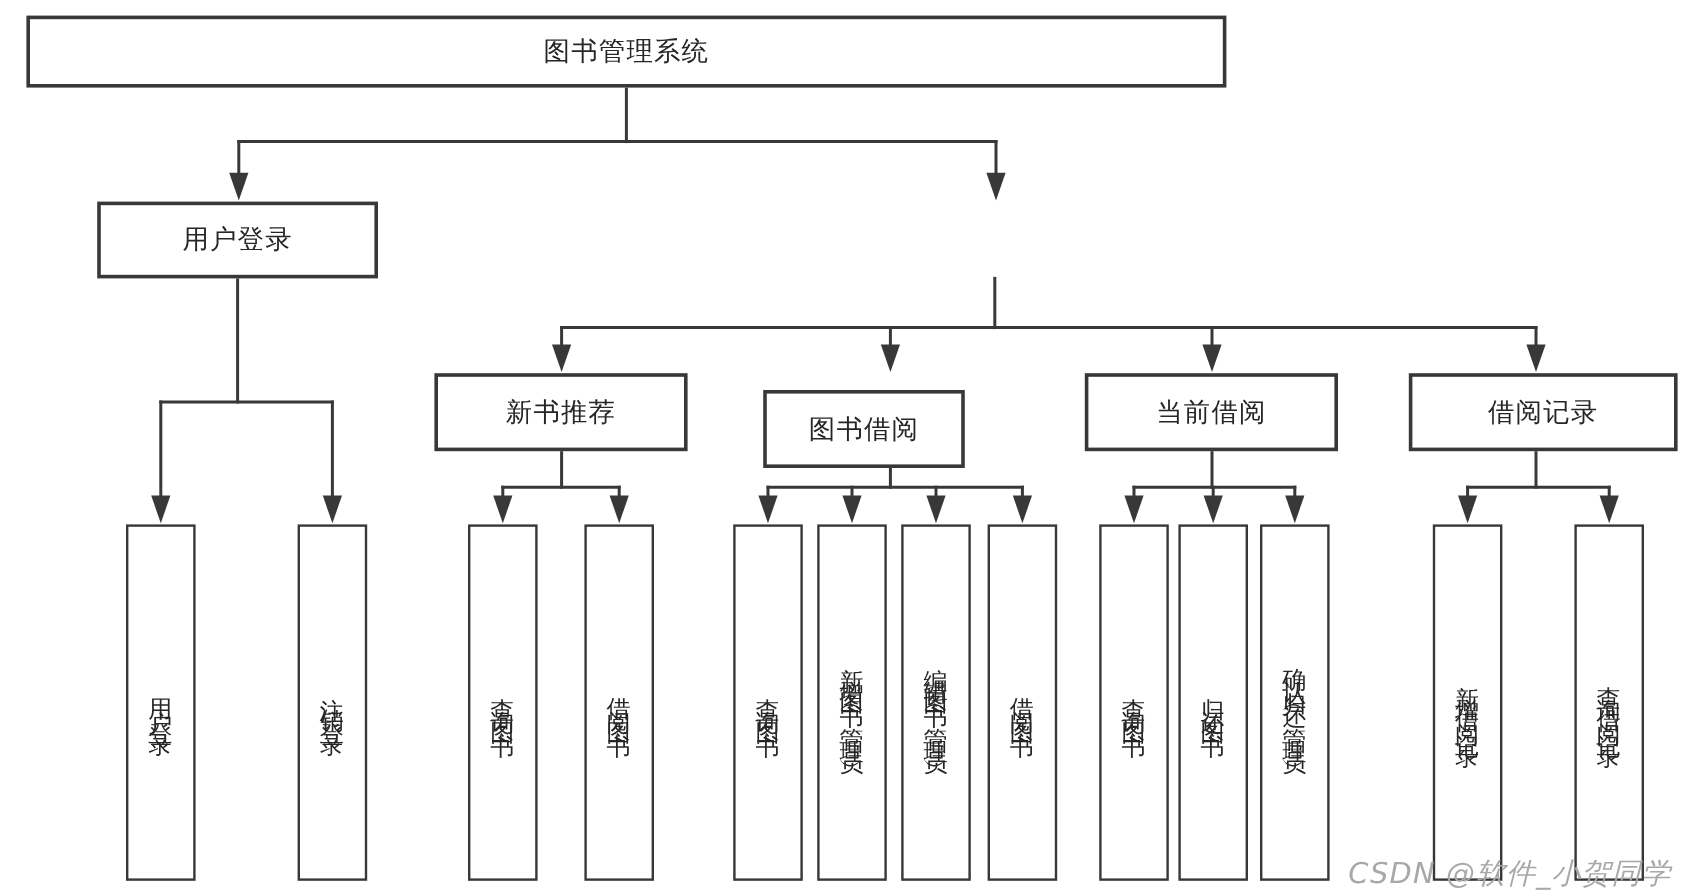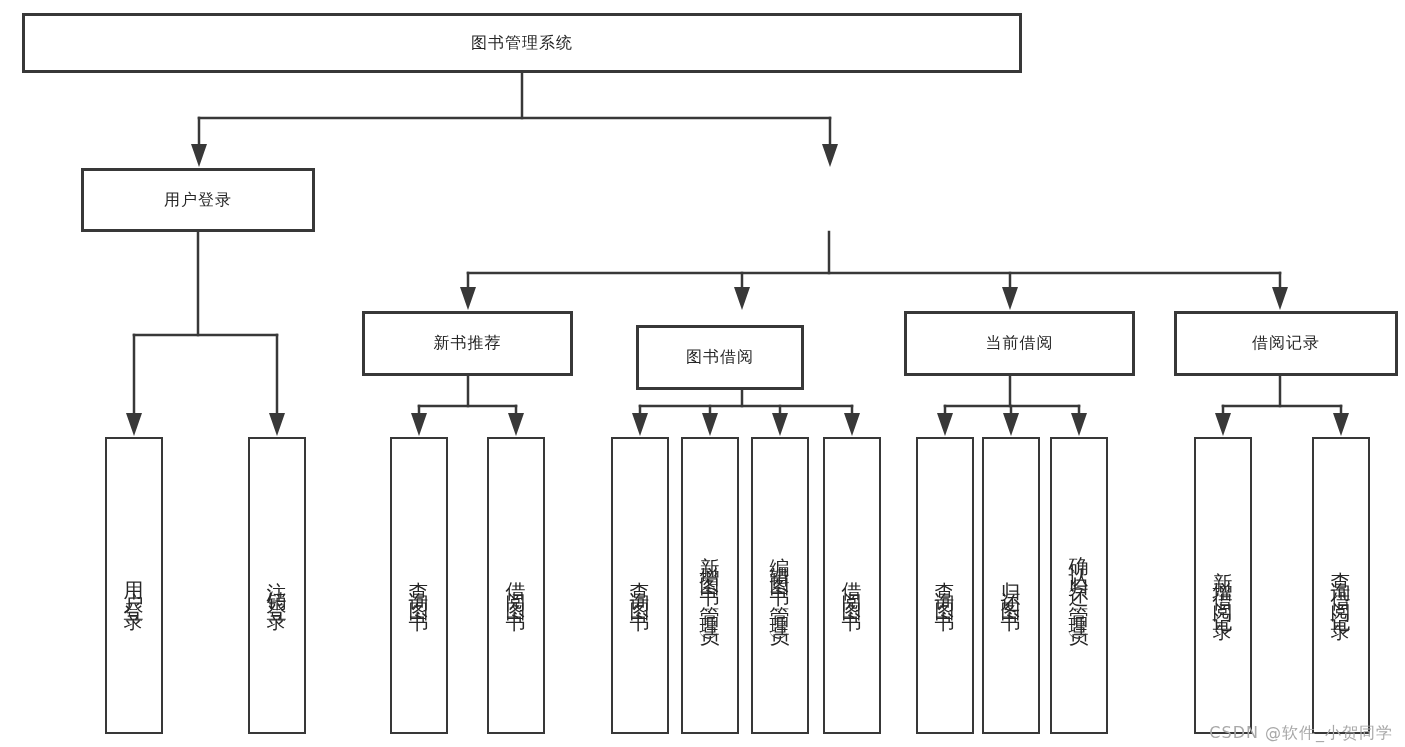"图书管理系统" .hbox { font-size: 16px -> 22px }
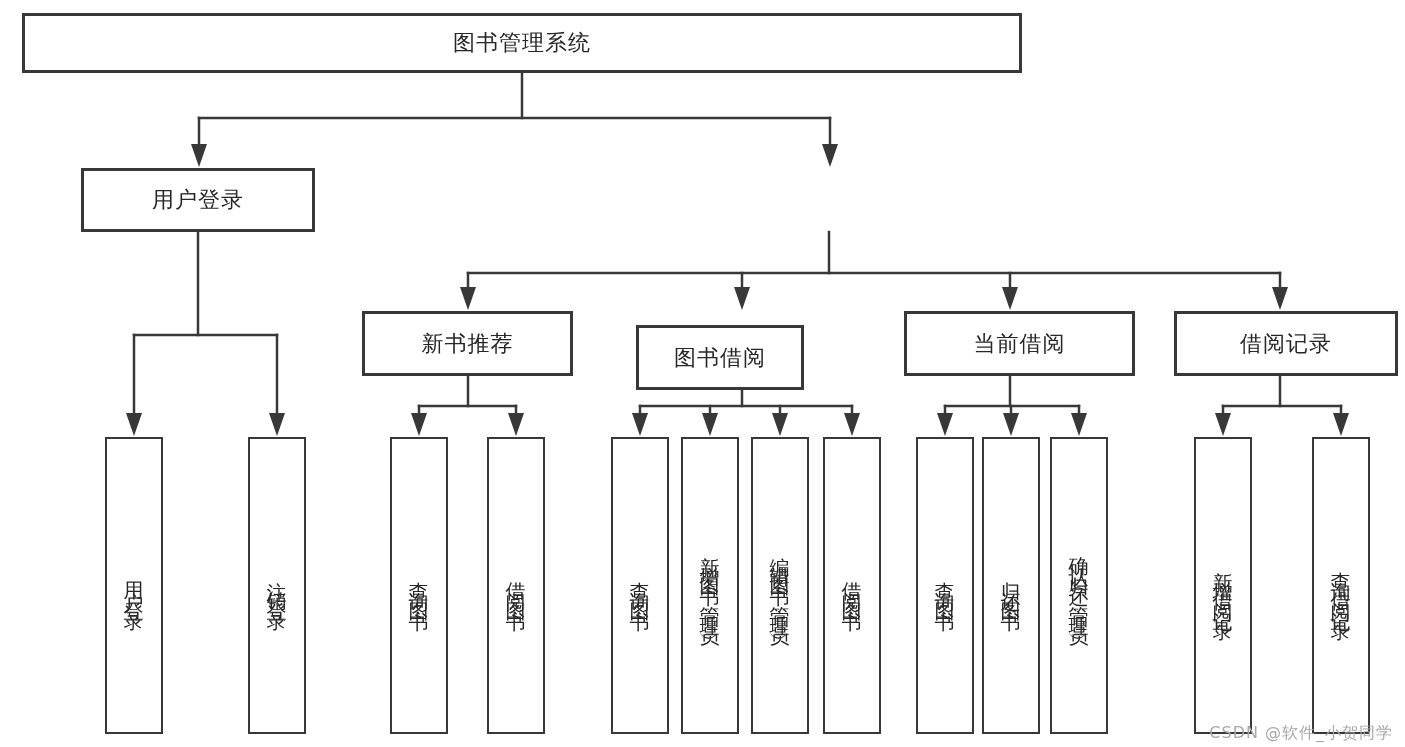"当前借阅" div.node { width: 231px -> 211px }
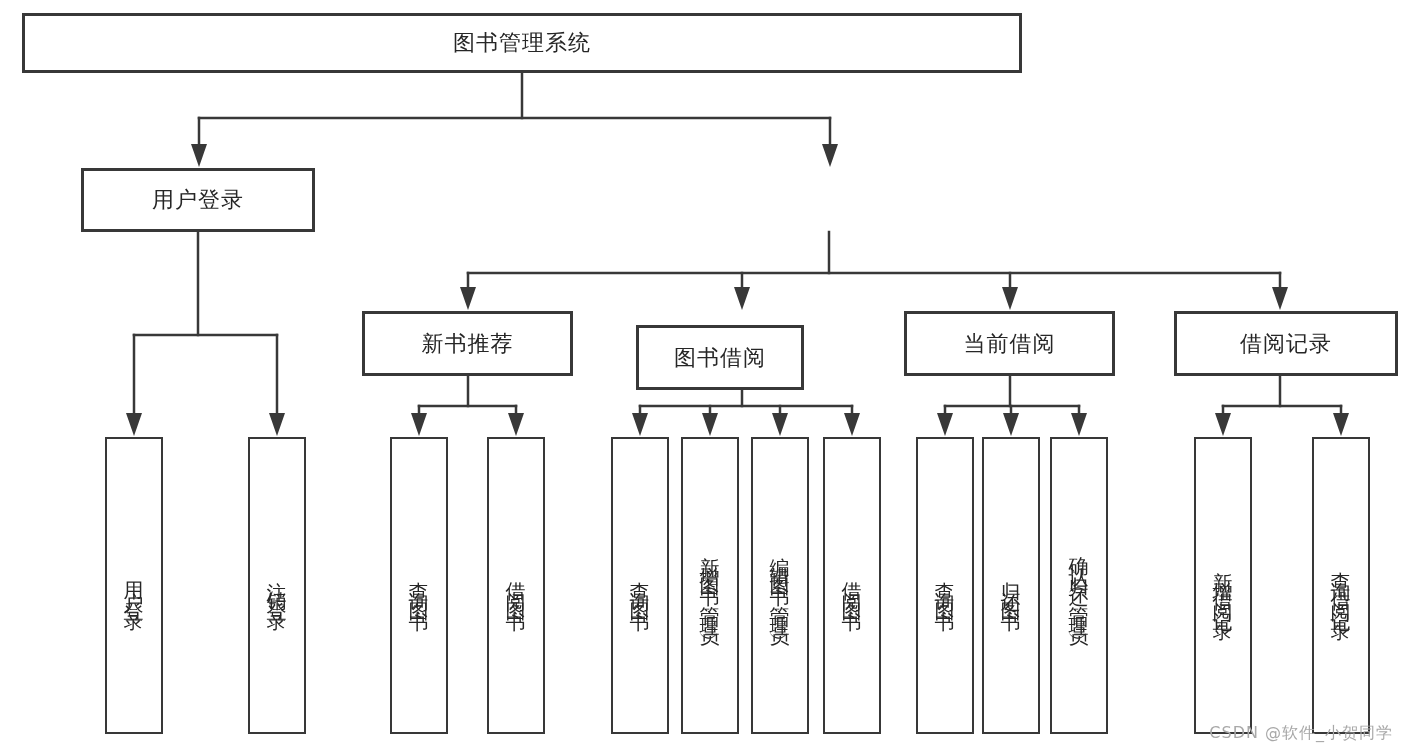"CSDN @软件_小贺同学" .watermark { font-size: 16px -> 24px; font-style: none -> italic }
